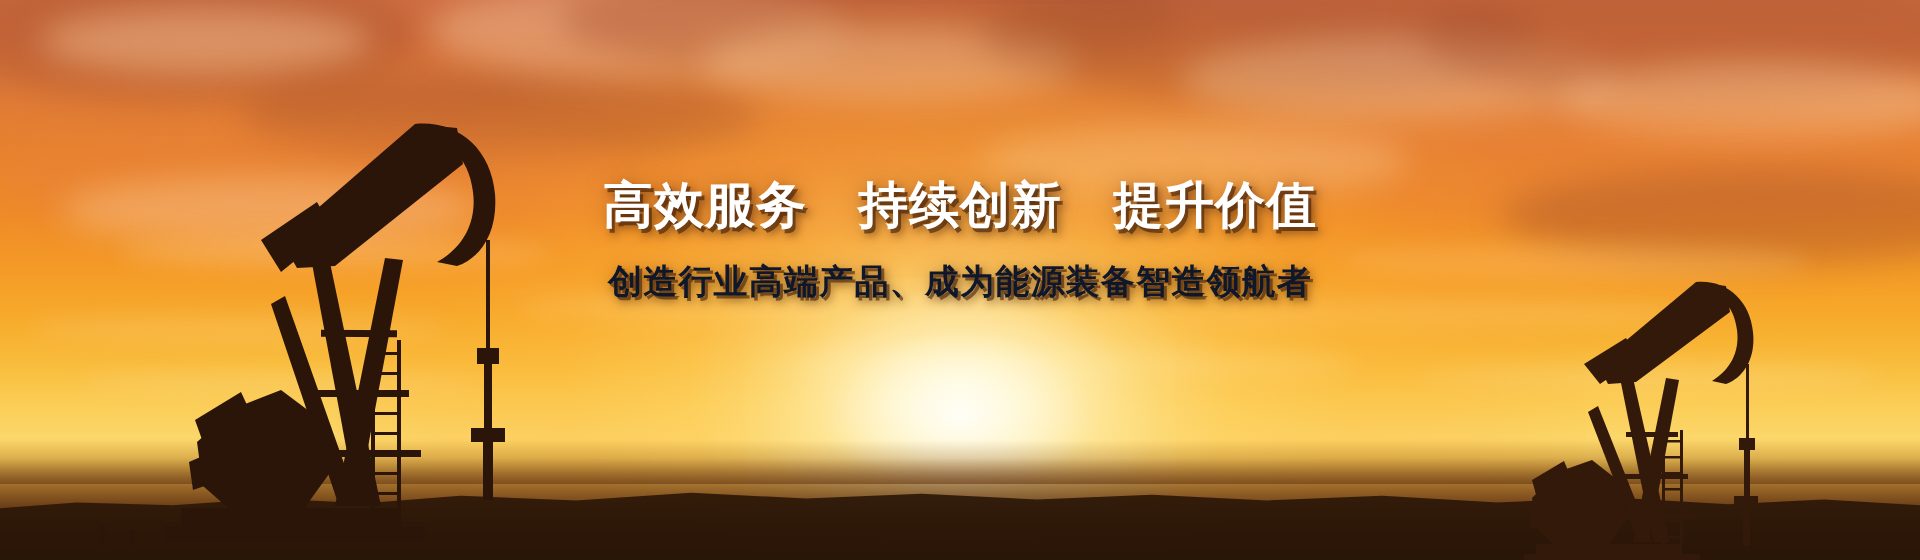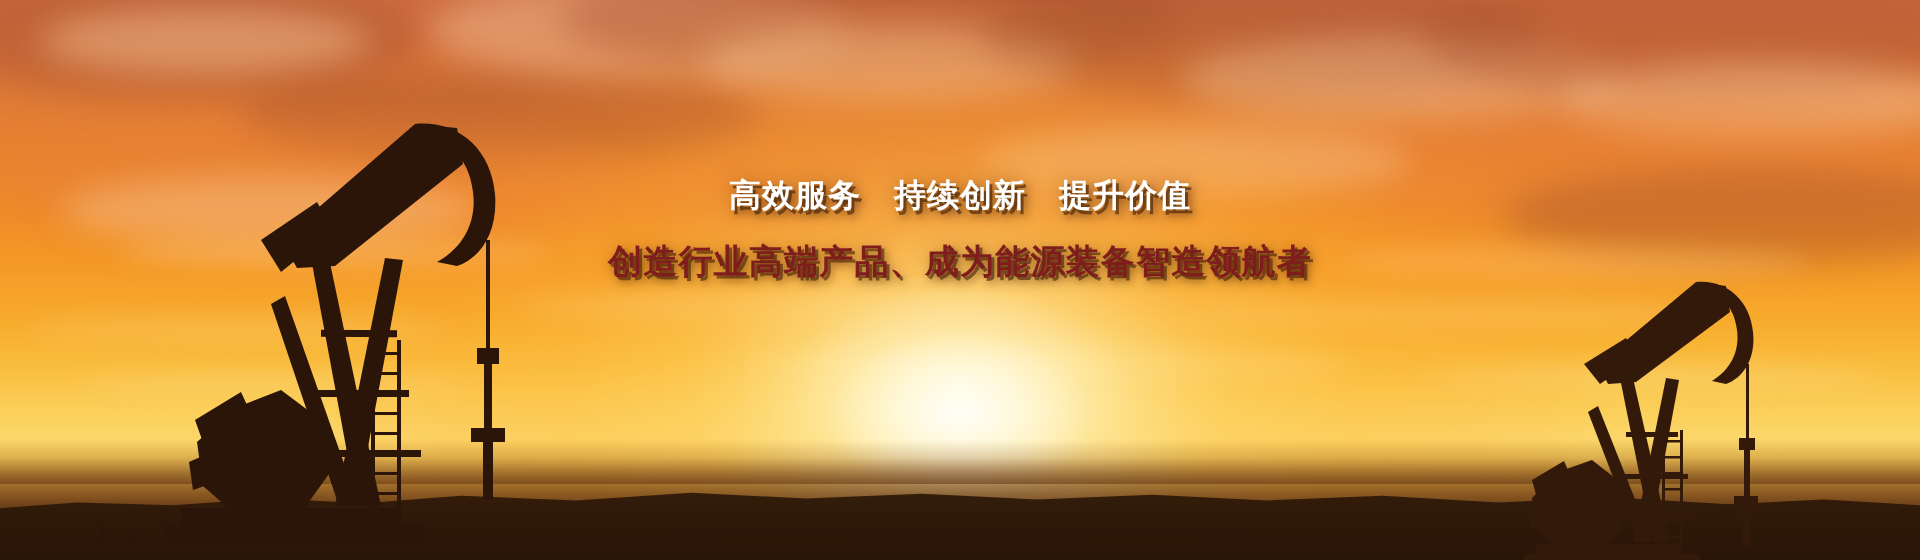"高效服务 持续创新 提升价值" .headline { font-size: 32px -> 50px }
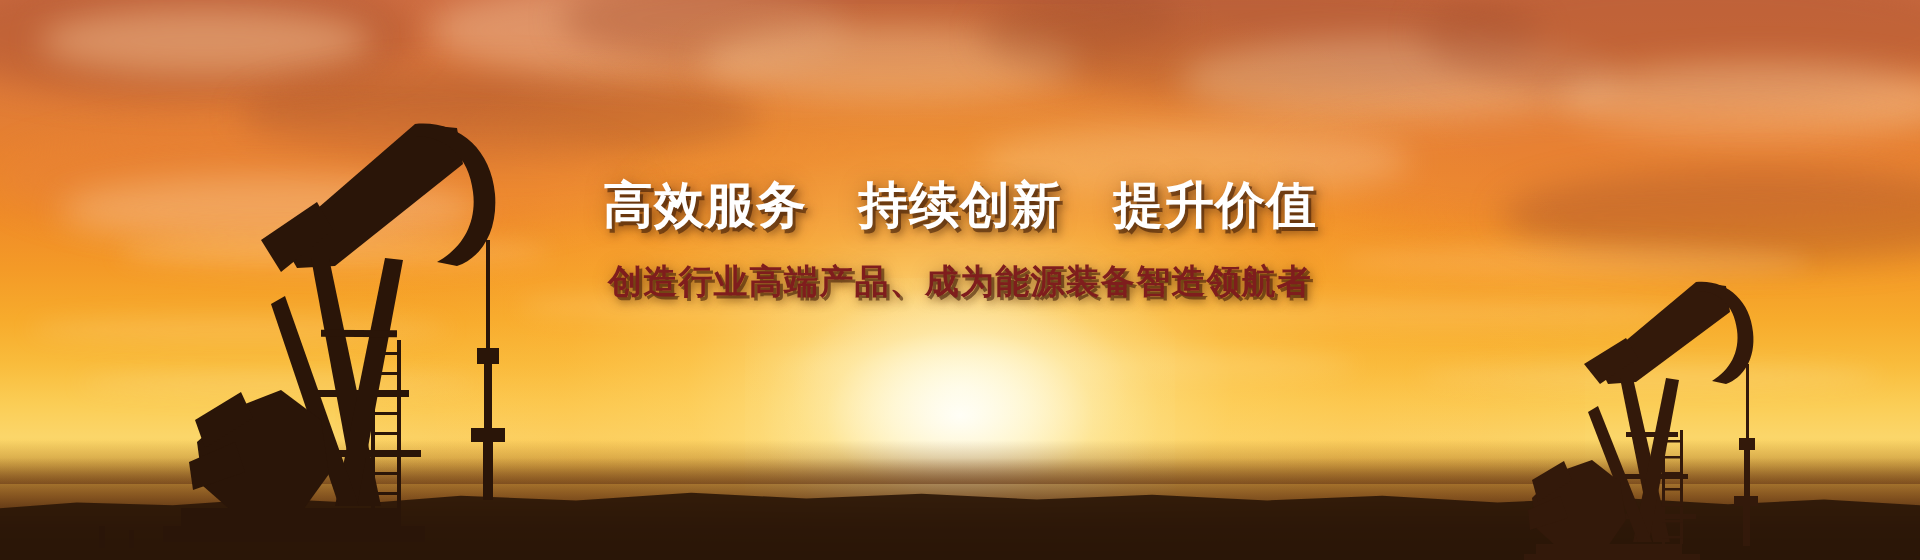"创造行业高端产品、成为能源装备智造领航者" .subline { color: #7f1d1d -> #0f172a }
